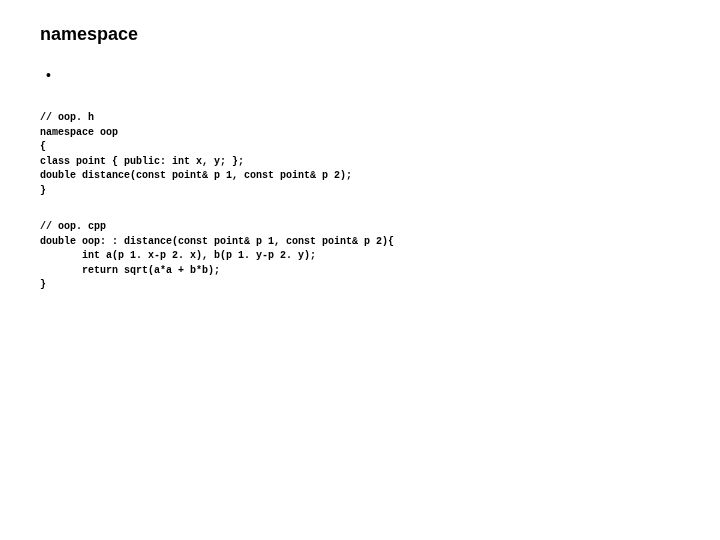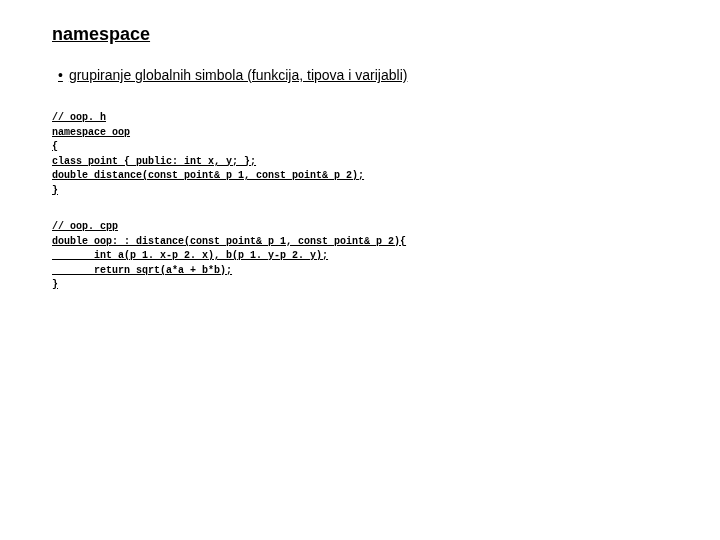"namespace" .page { padding: 24px 40px 24px 52px -> 24px 40px 24px 40px; text-decoration: underline -> none }
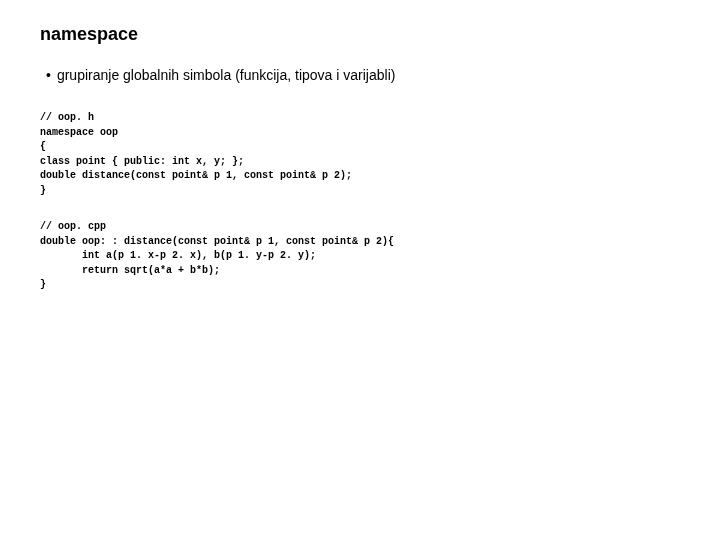"grupiranje globalnih simbola (funkcija," span { html: <span>grupiranje globalnih simbola (funkcija, tipova i varijabli)</span> -> none }
